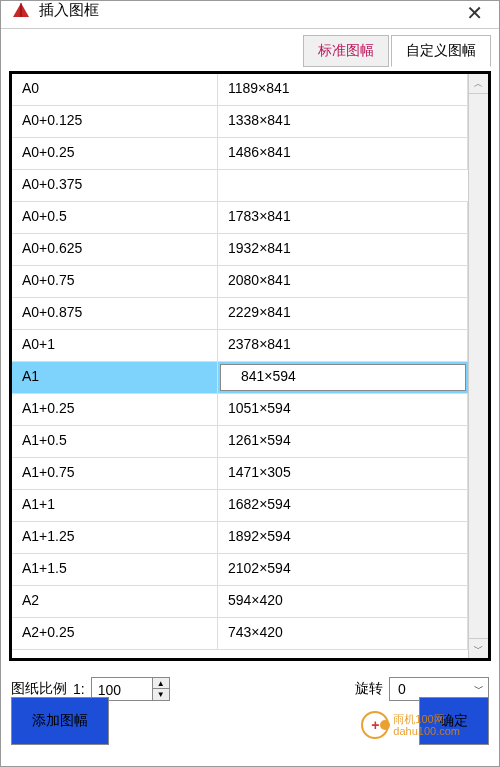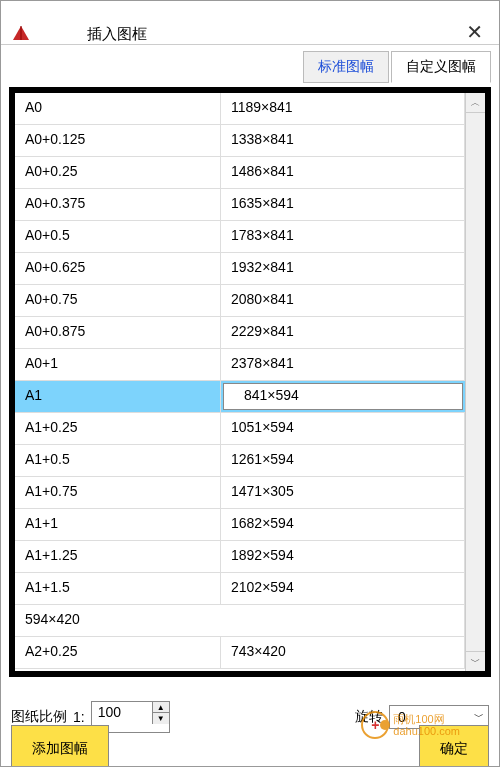"插入图框" .titlebar { align-items: flex-end -> flex-start; gap: 48px -> none; height: 44px -> 28px }
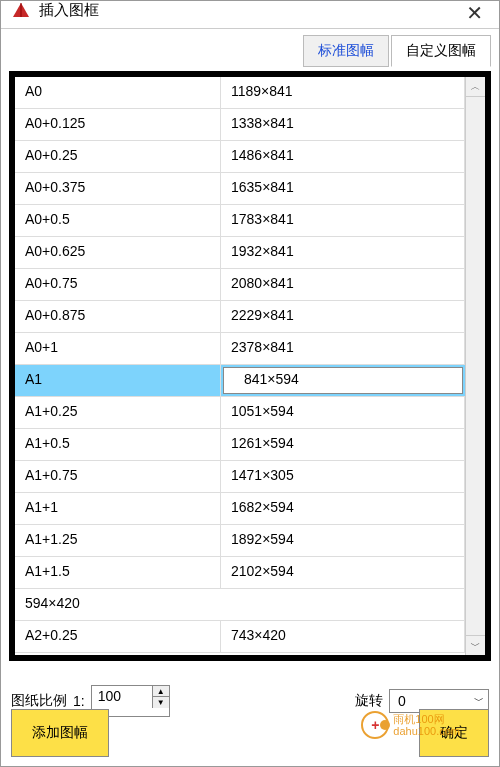"标准图幅" .tab.disabled { color: #1d4ed8 -> #be185d }
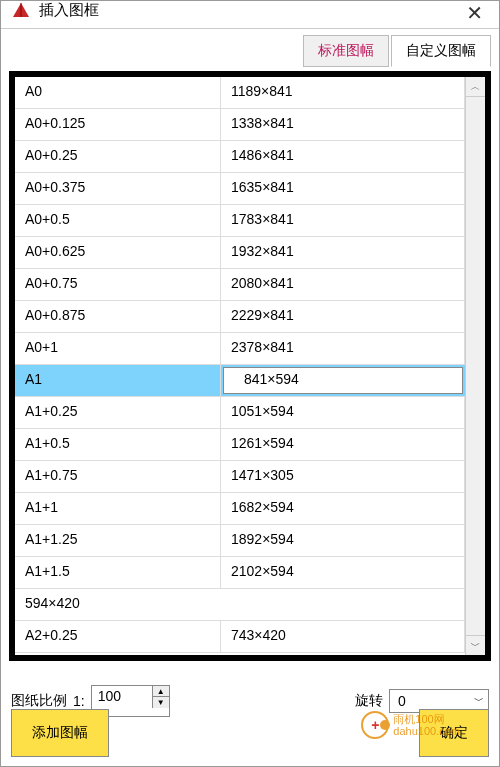"A0" .table-wrap { border: 6px solid #000000 -> 3px solid #000000; margin: 4px 8px 18px 8px -> 4px 8px 6px 8px }
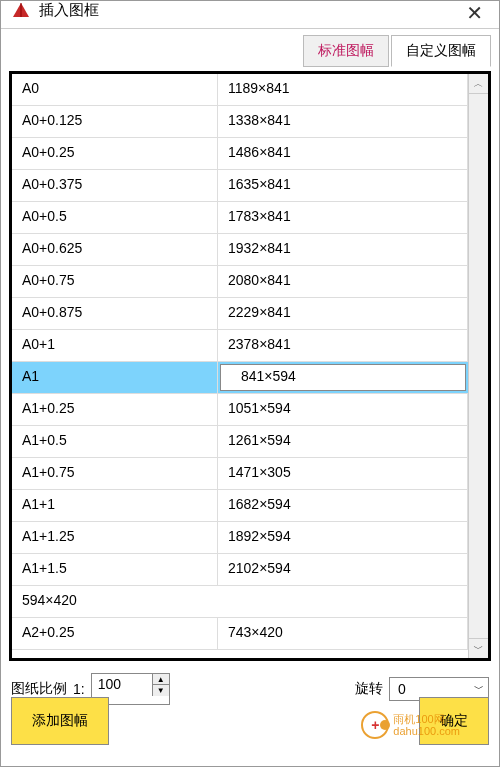"1635×841" div.cell { html: <div>1635×841</div> -> none }
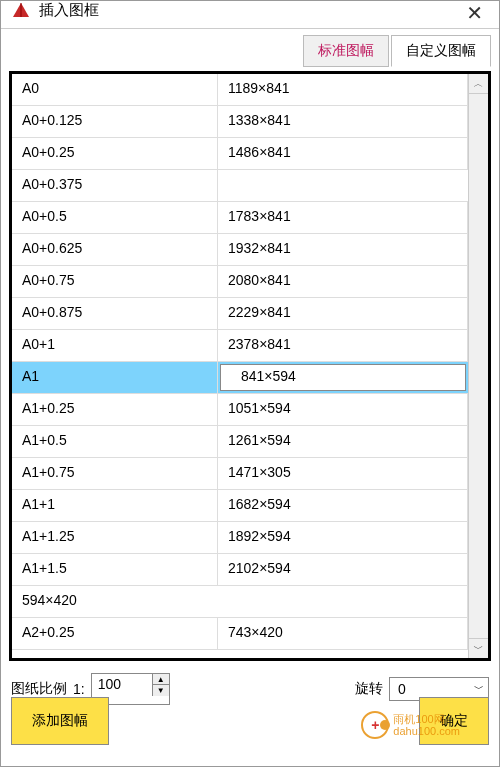"A2" div.cell { html: none -> <div>A2</div> }
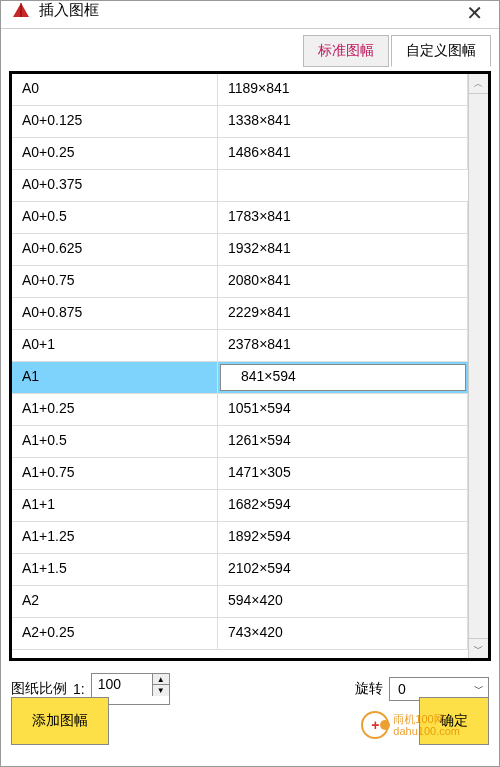"100" .spinner { align-items: flex-start -> flex-end; height: 32px -> 24px }
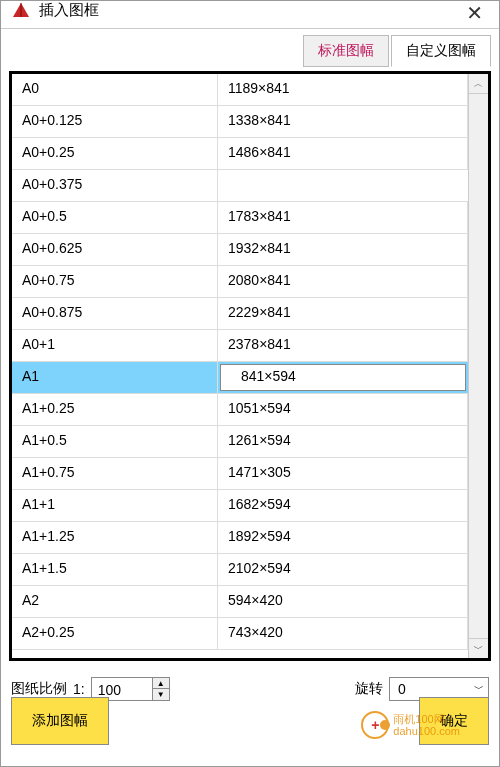"添加图幅" .btn { background: #fde047 -> #1d4ed8 }
